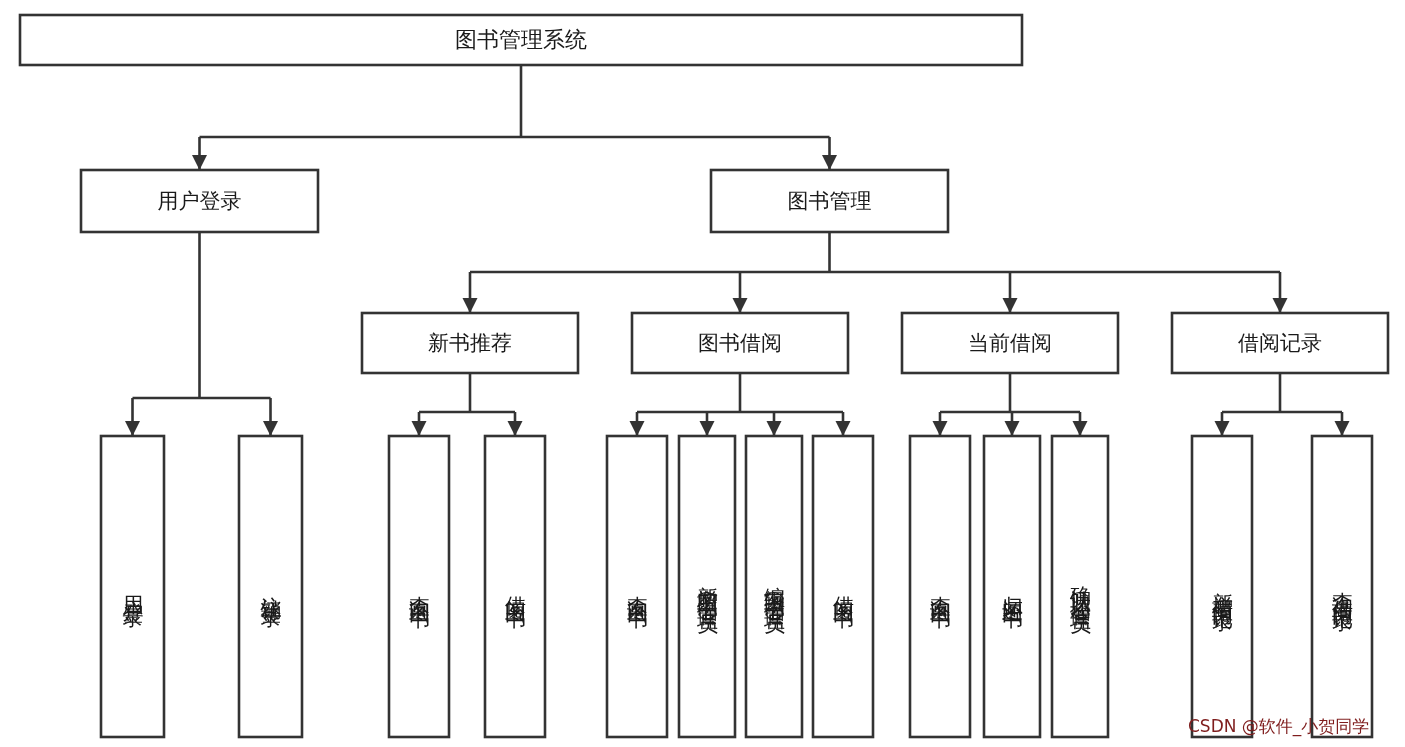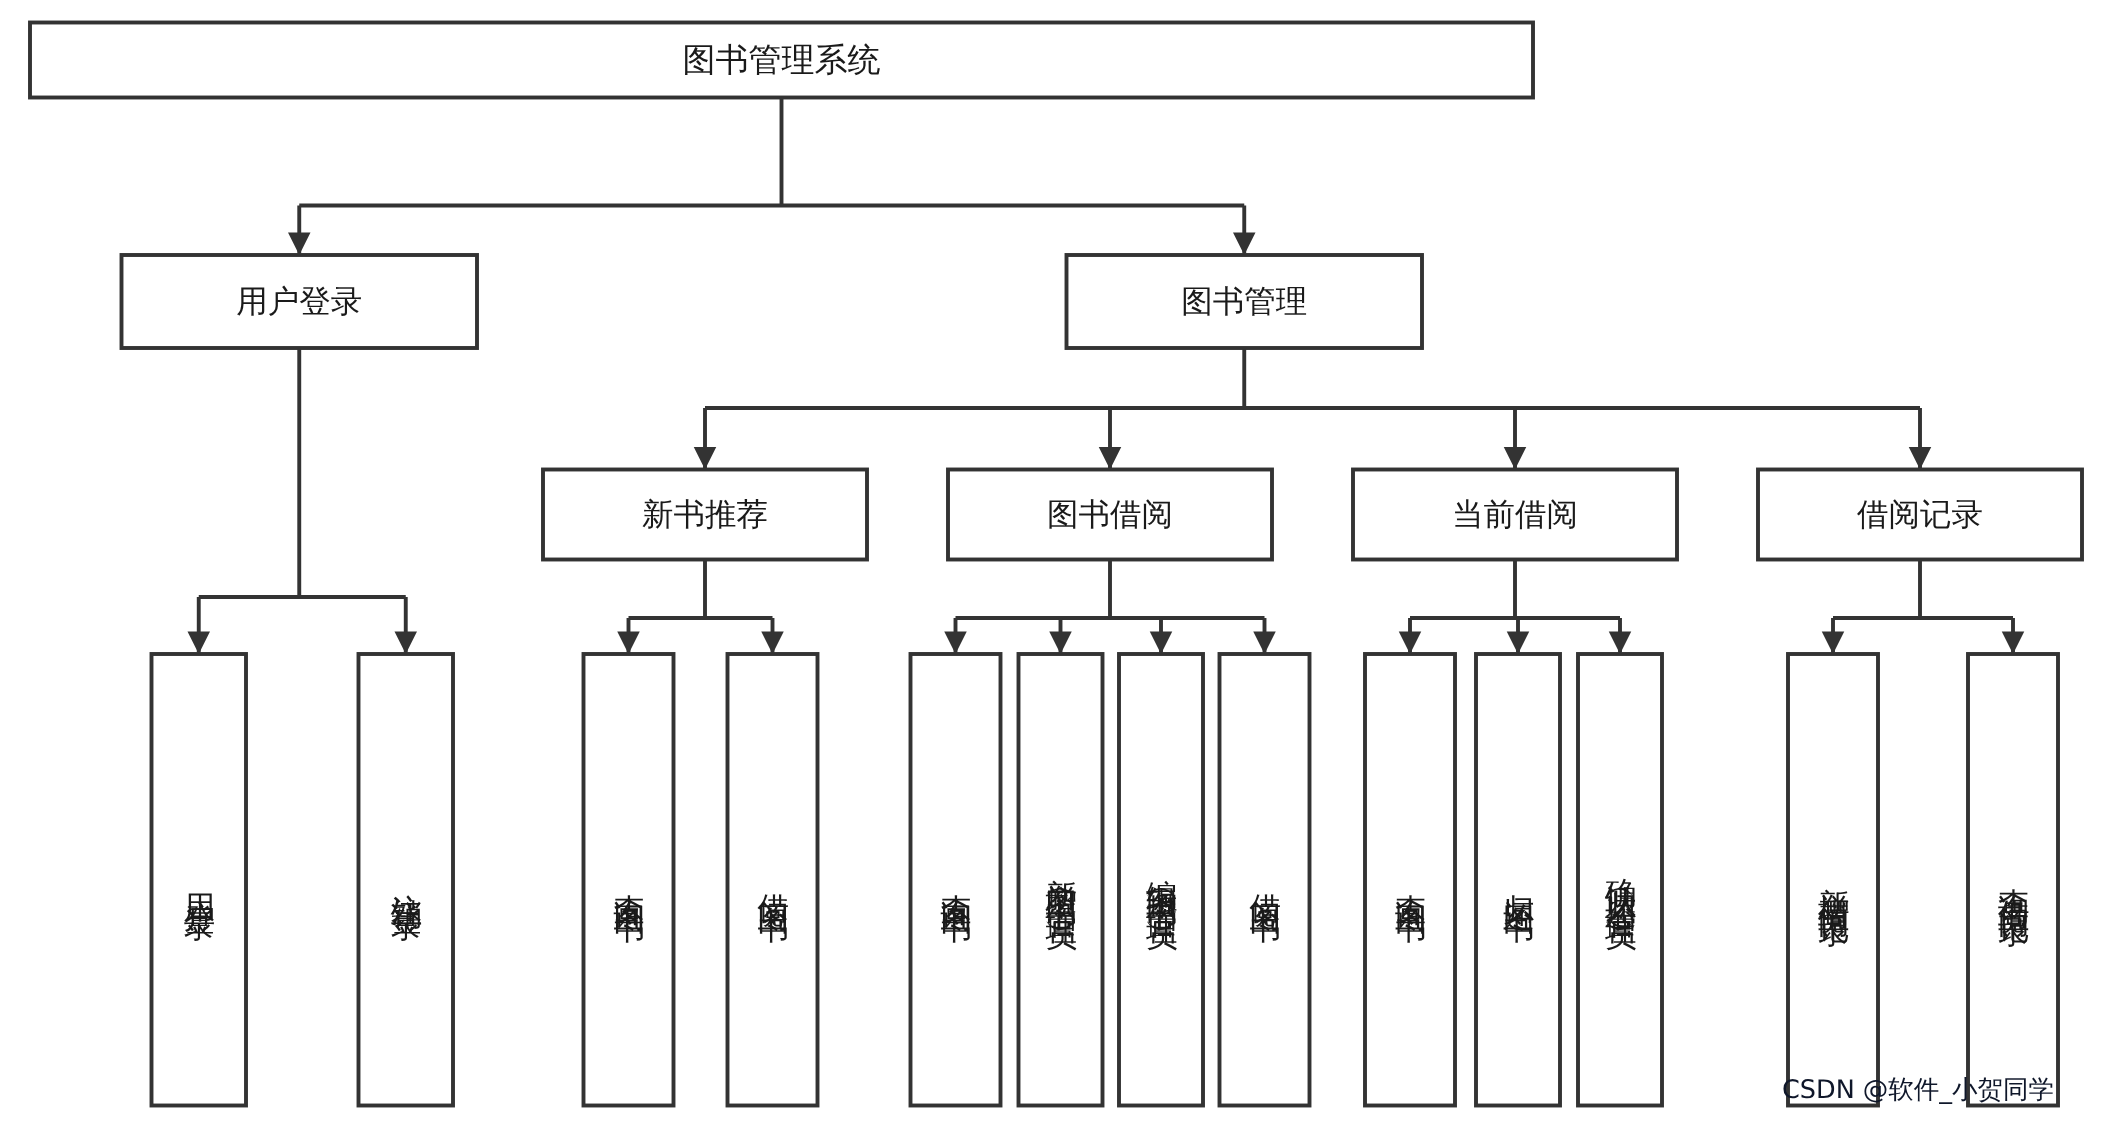"CSDN @软件_小贺同学" #watermark { color: #0f172a -> #7f1d1d }
